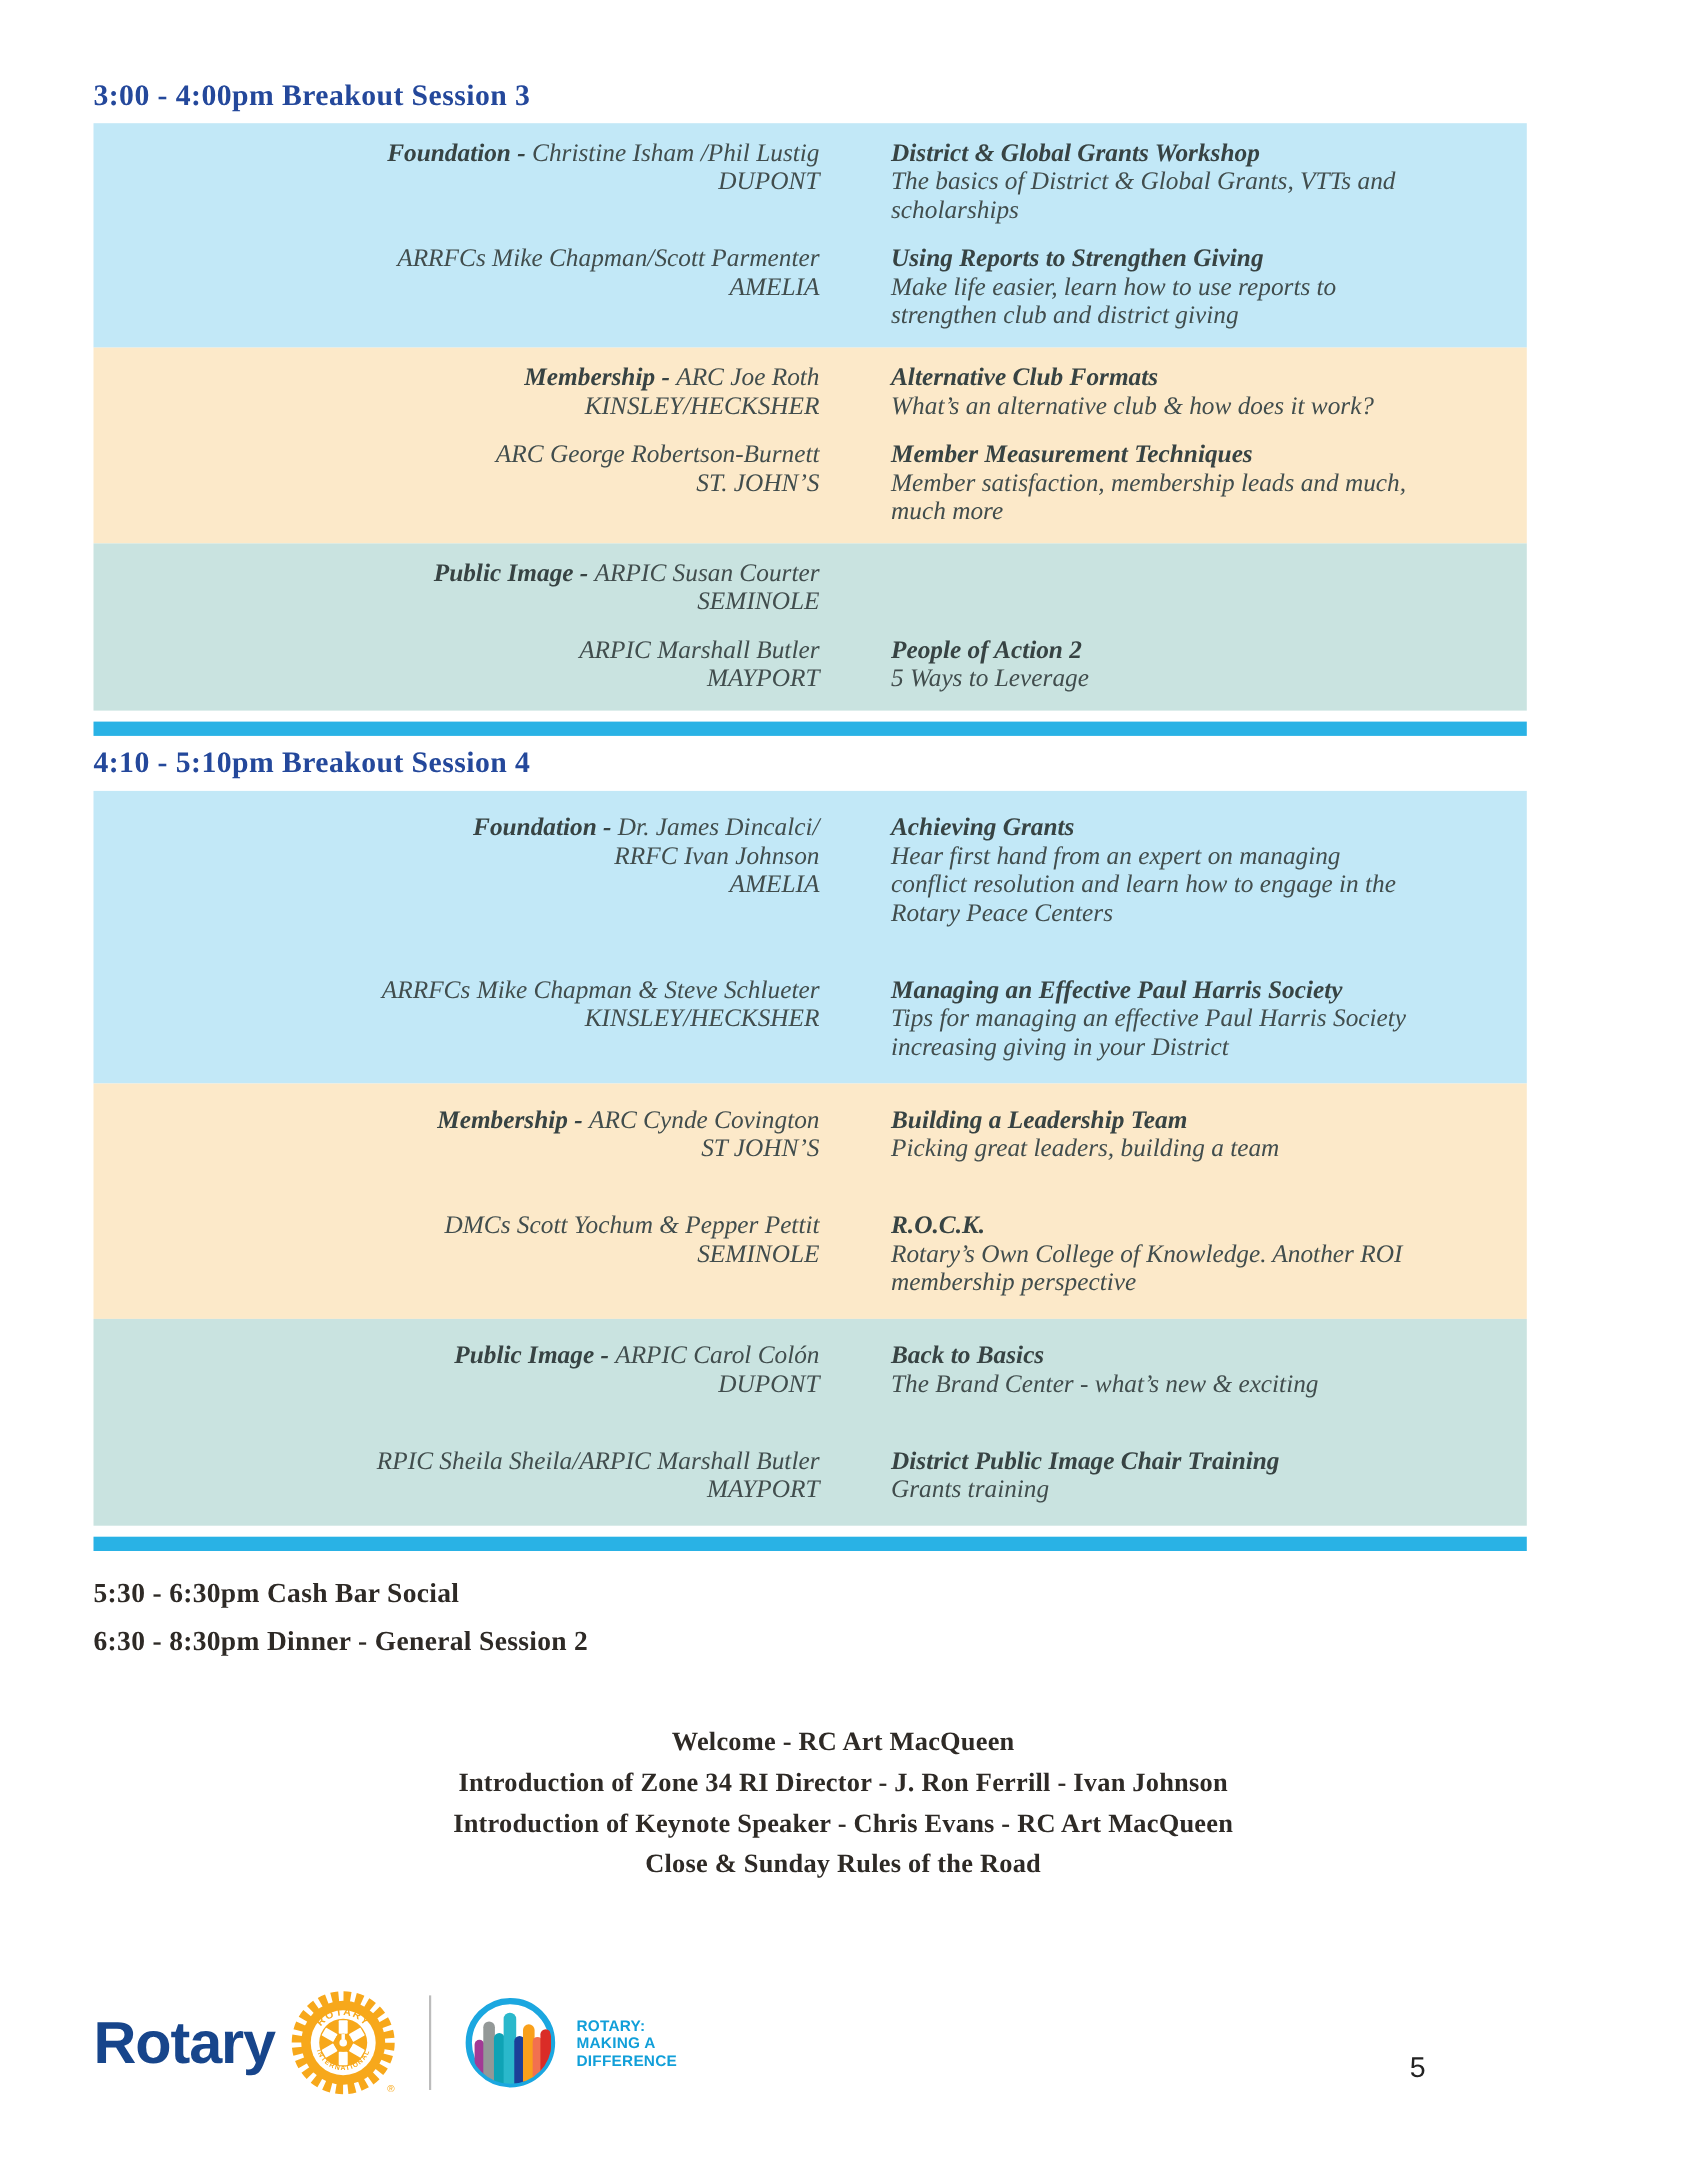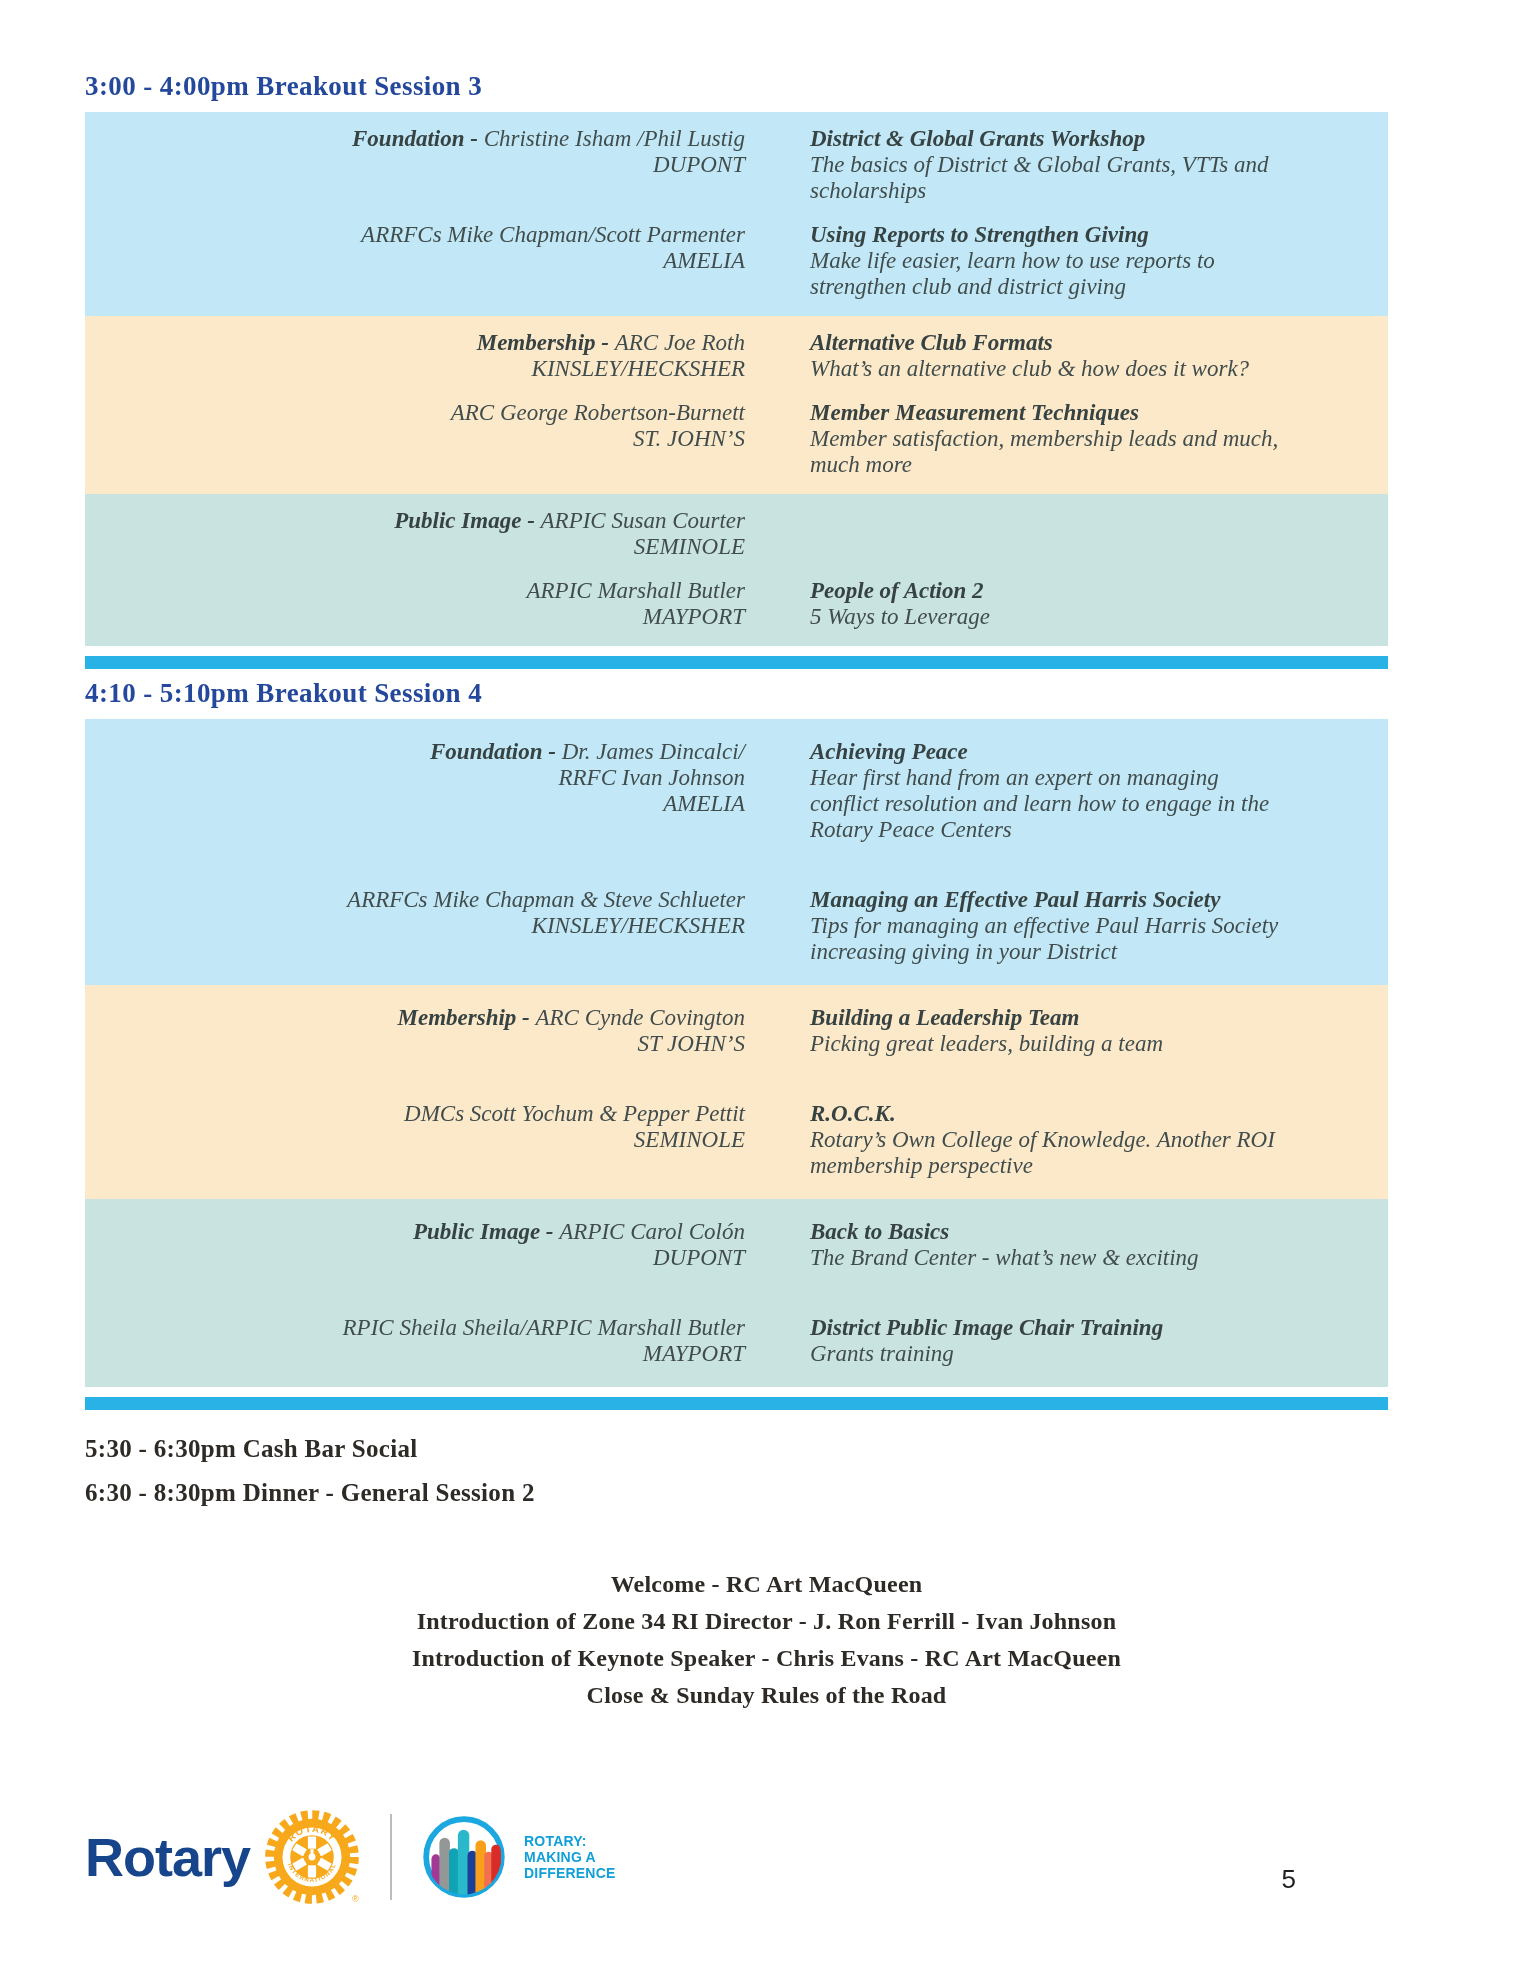"Achieving Peace" div.topic-title { text: Peace -> Grants }
